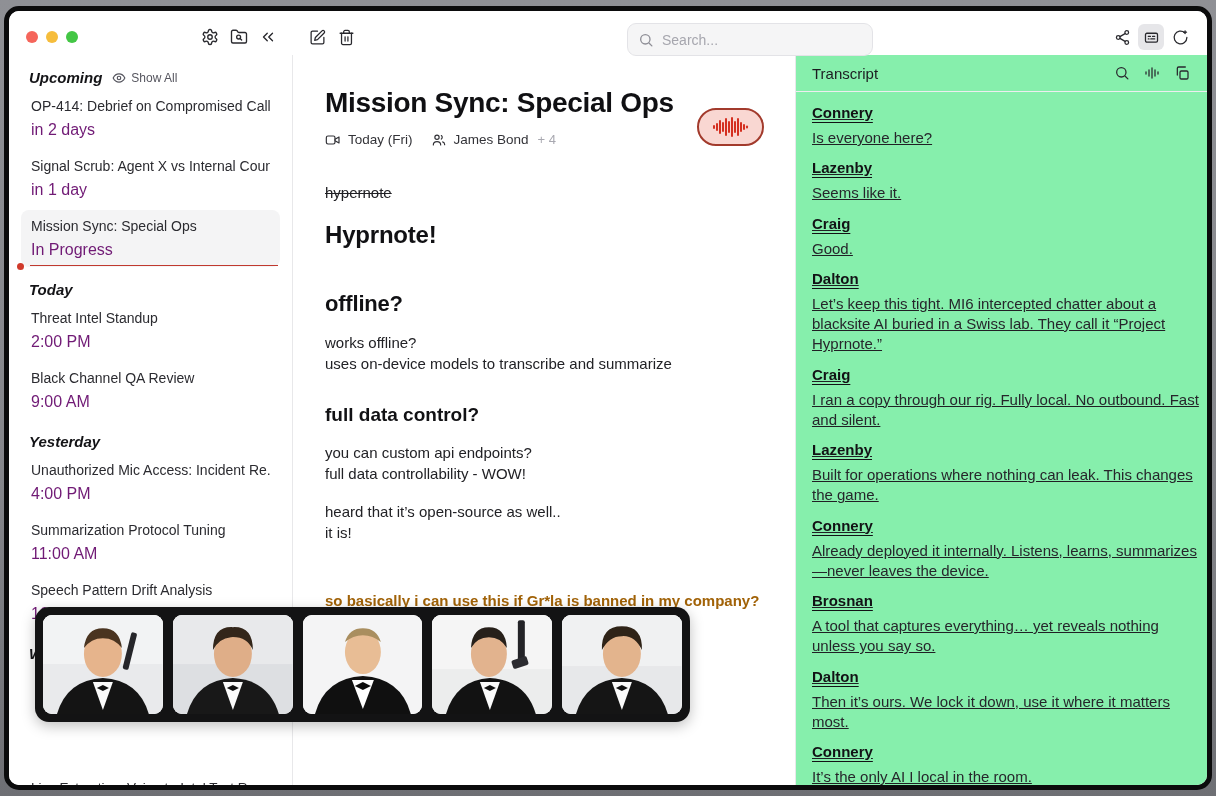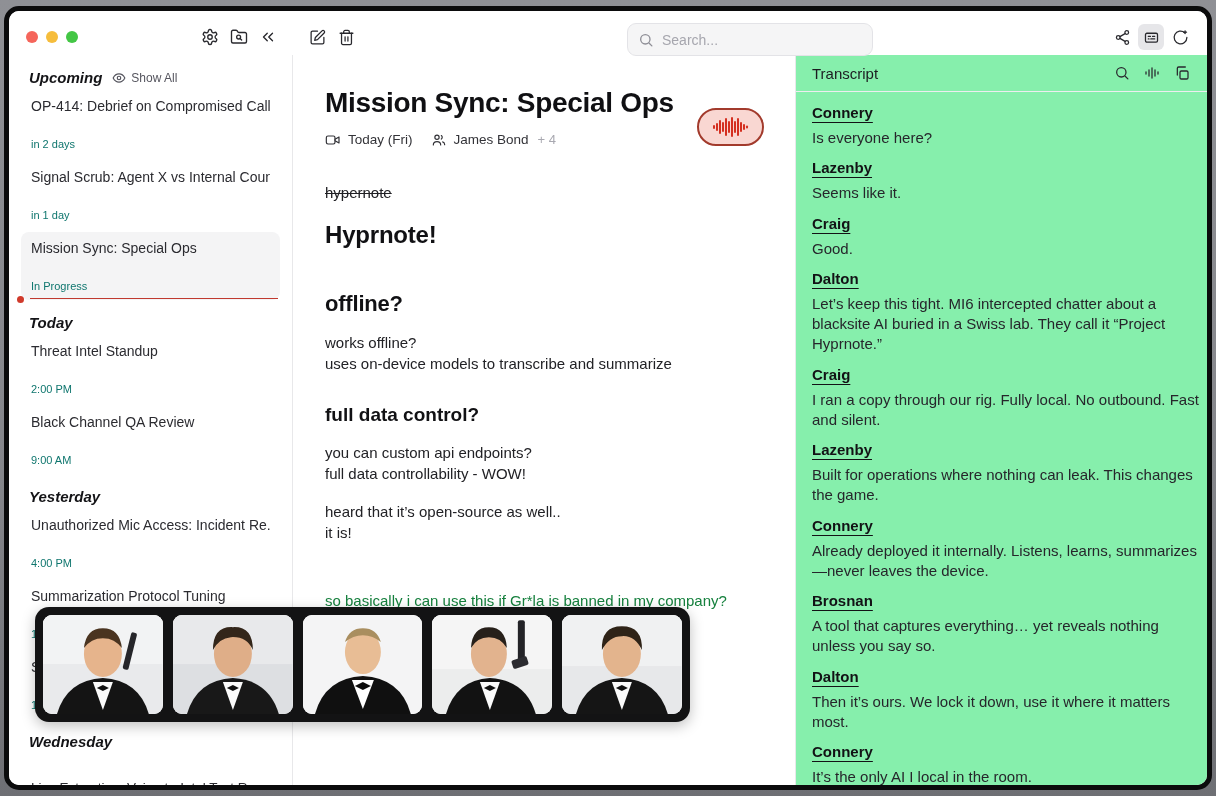"Connery" .t-body { text-decoration: none -> underline }
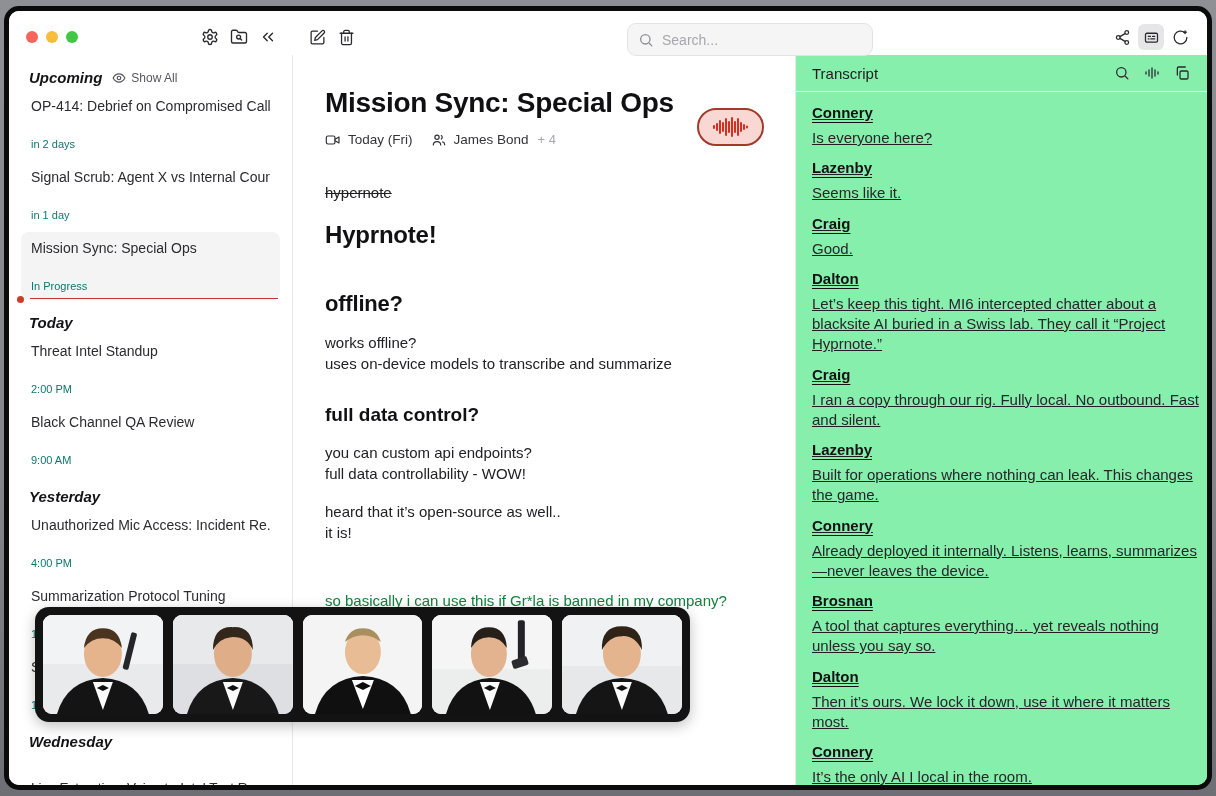"in 2 days" .s-sub { color: #0f766e -> #701a75; font-size: 11px -> 16px; margin-top: 24px -> 7px }
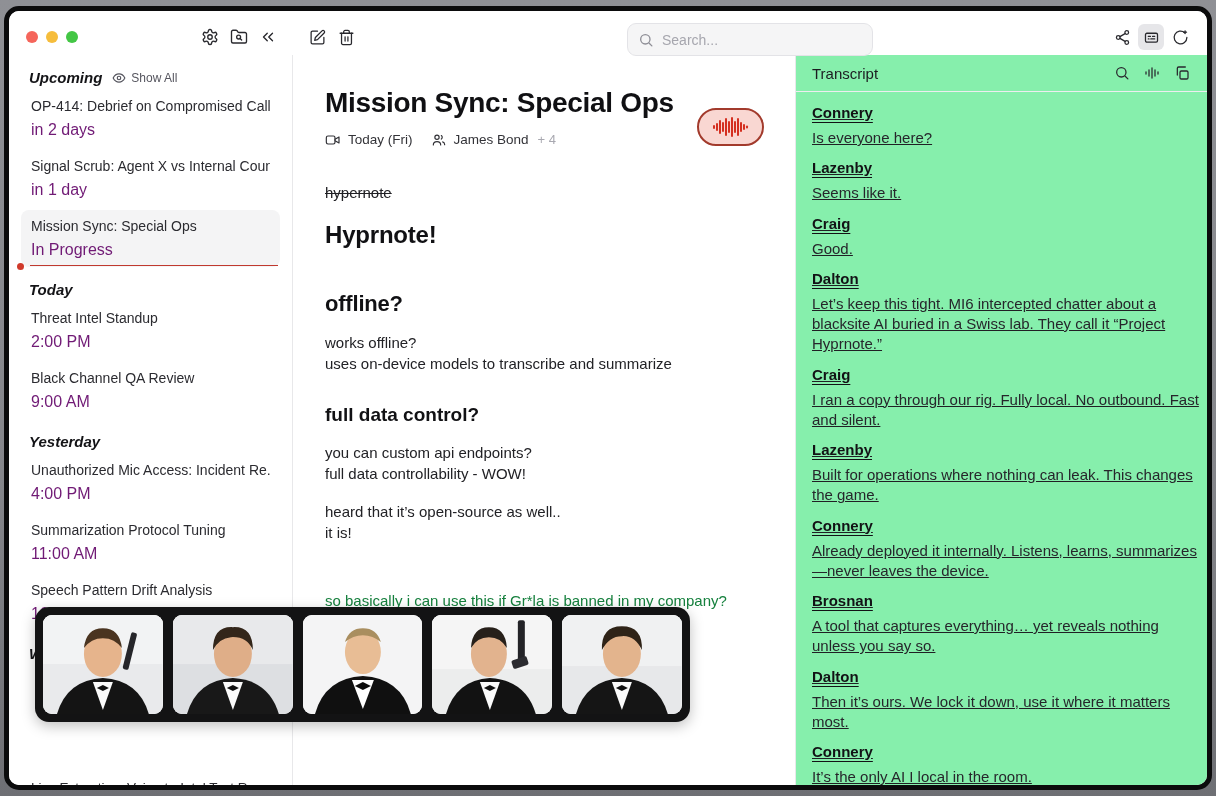"so basically i can use" .nb-bold { color: #15803d -> #a16207; font-weight: 400 -> 700 }
